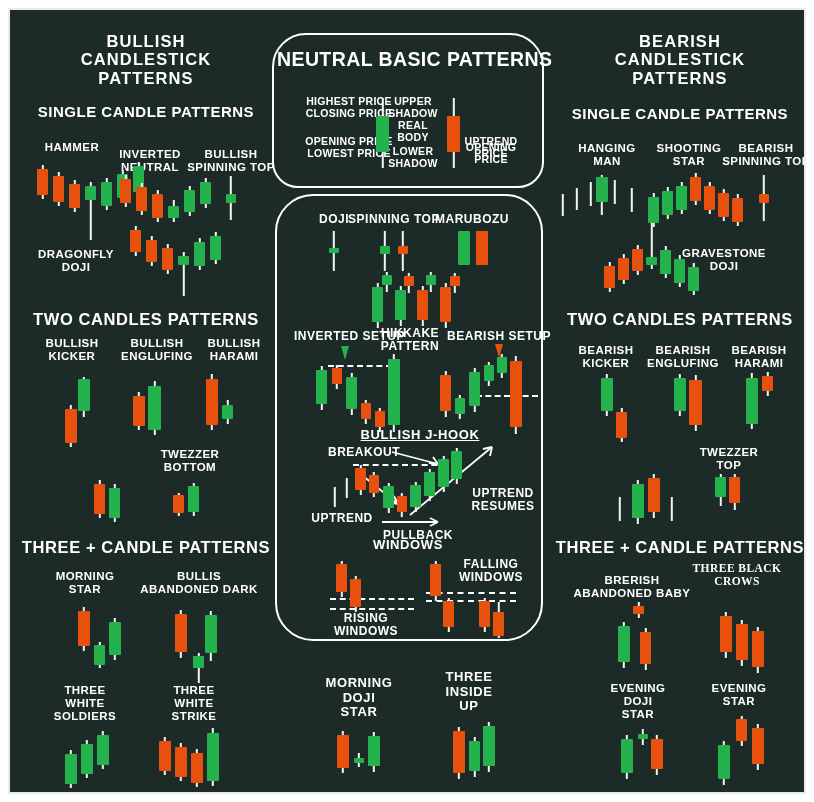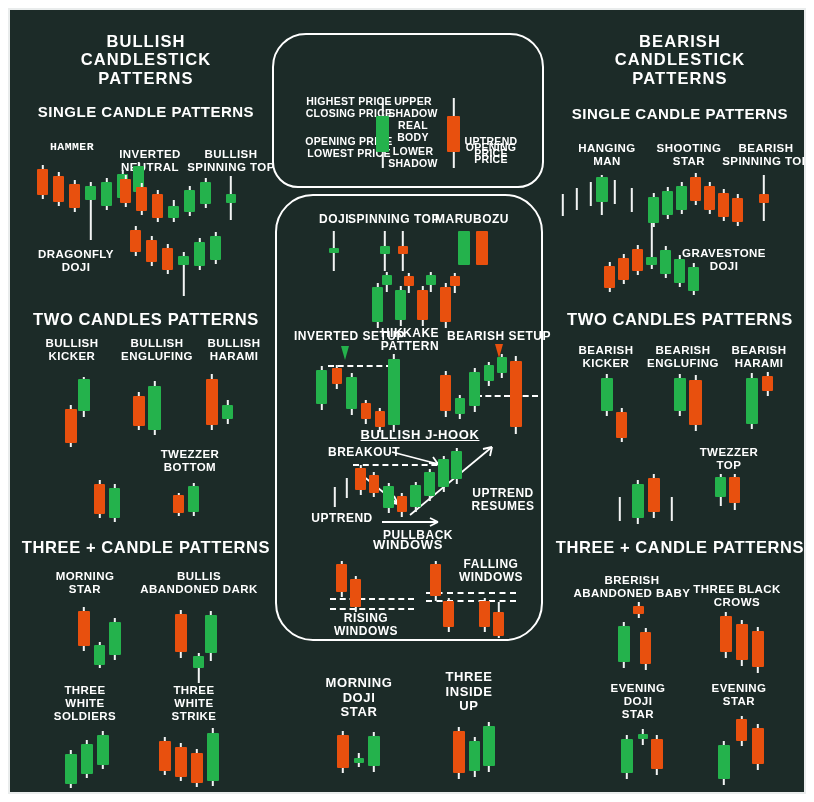"NEUTRAL BASIC PATTERNS" div.txt { html: none -> <div>NEUTRAL BASIC PATTERNS</div> }
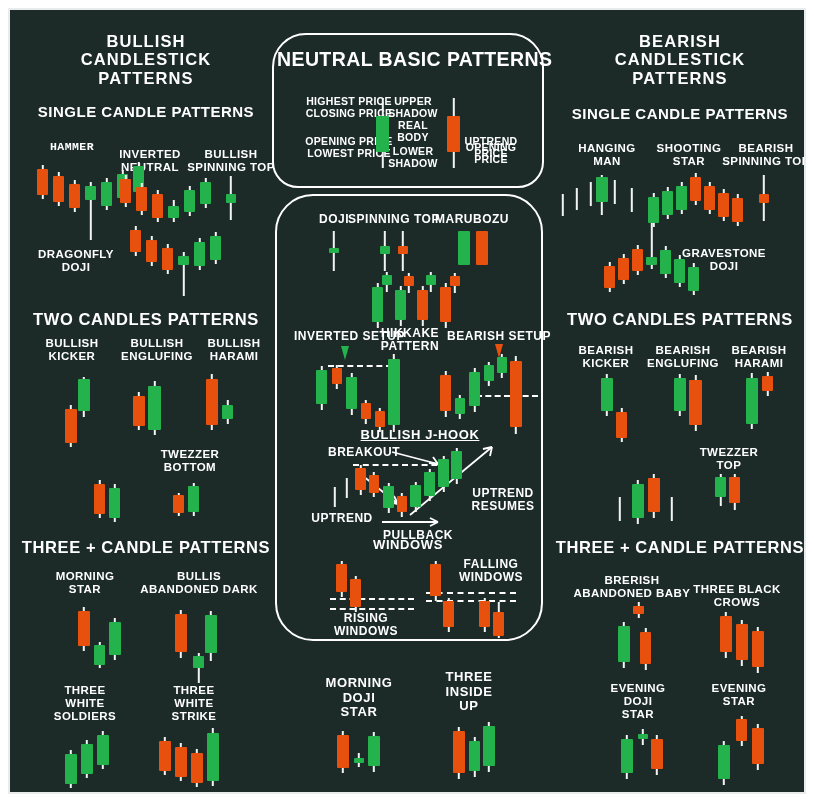"HAMMER" div.txt { font-family: Liberation Mono, monospace -> none }
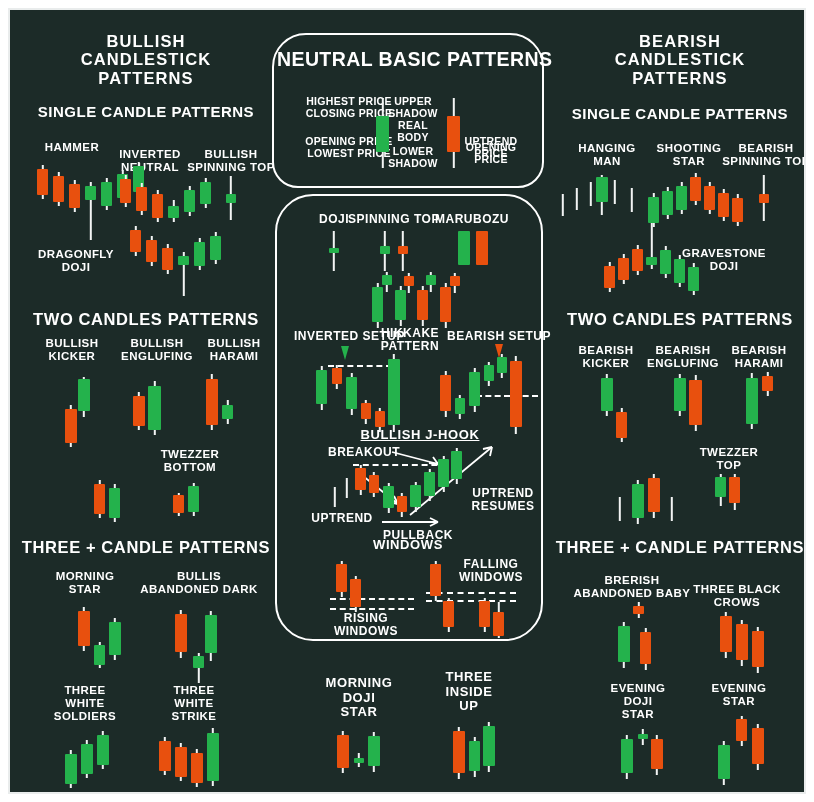"THREE BLACK" div.txt { font-family: none -> Liberation Serif, serif; top: 573px -> 552px }
